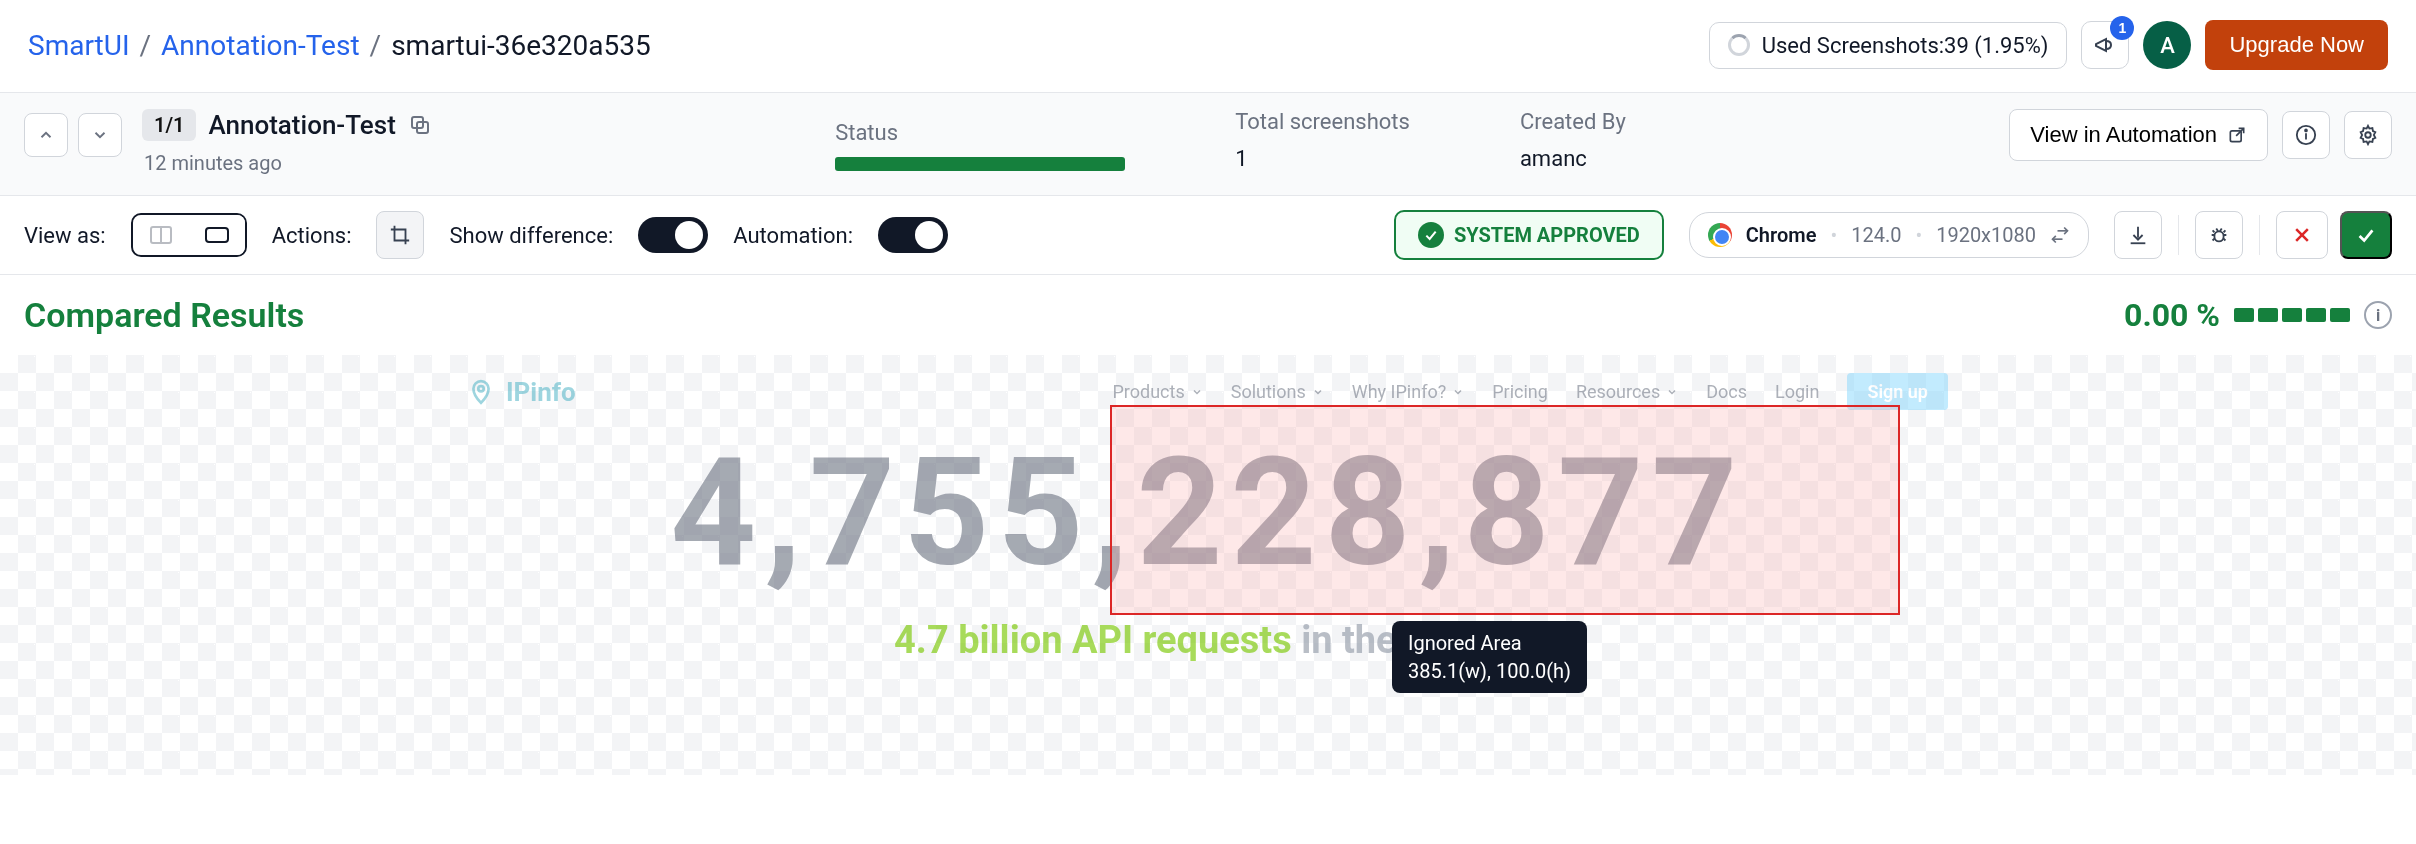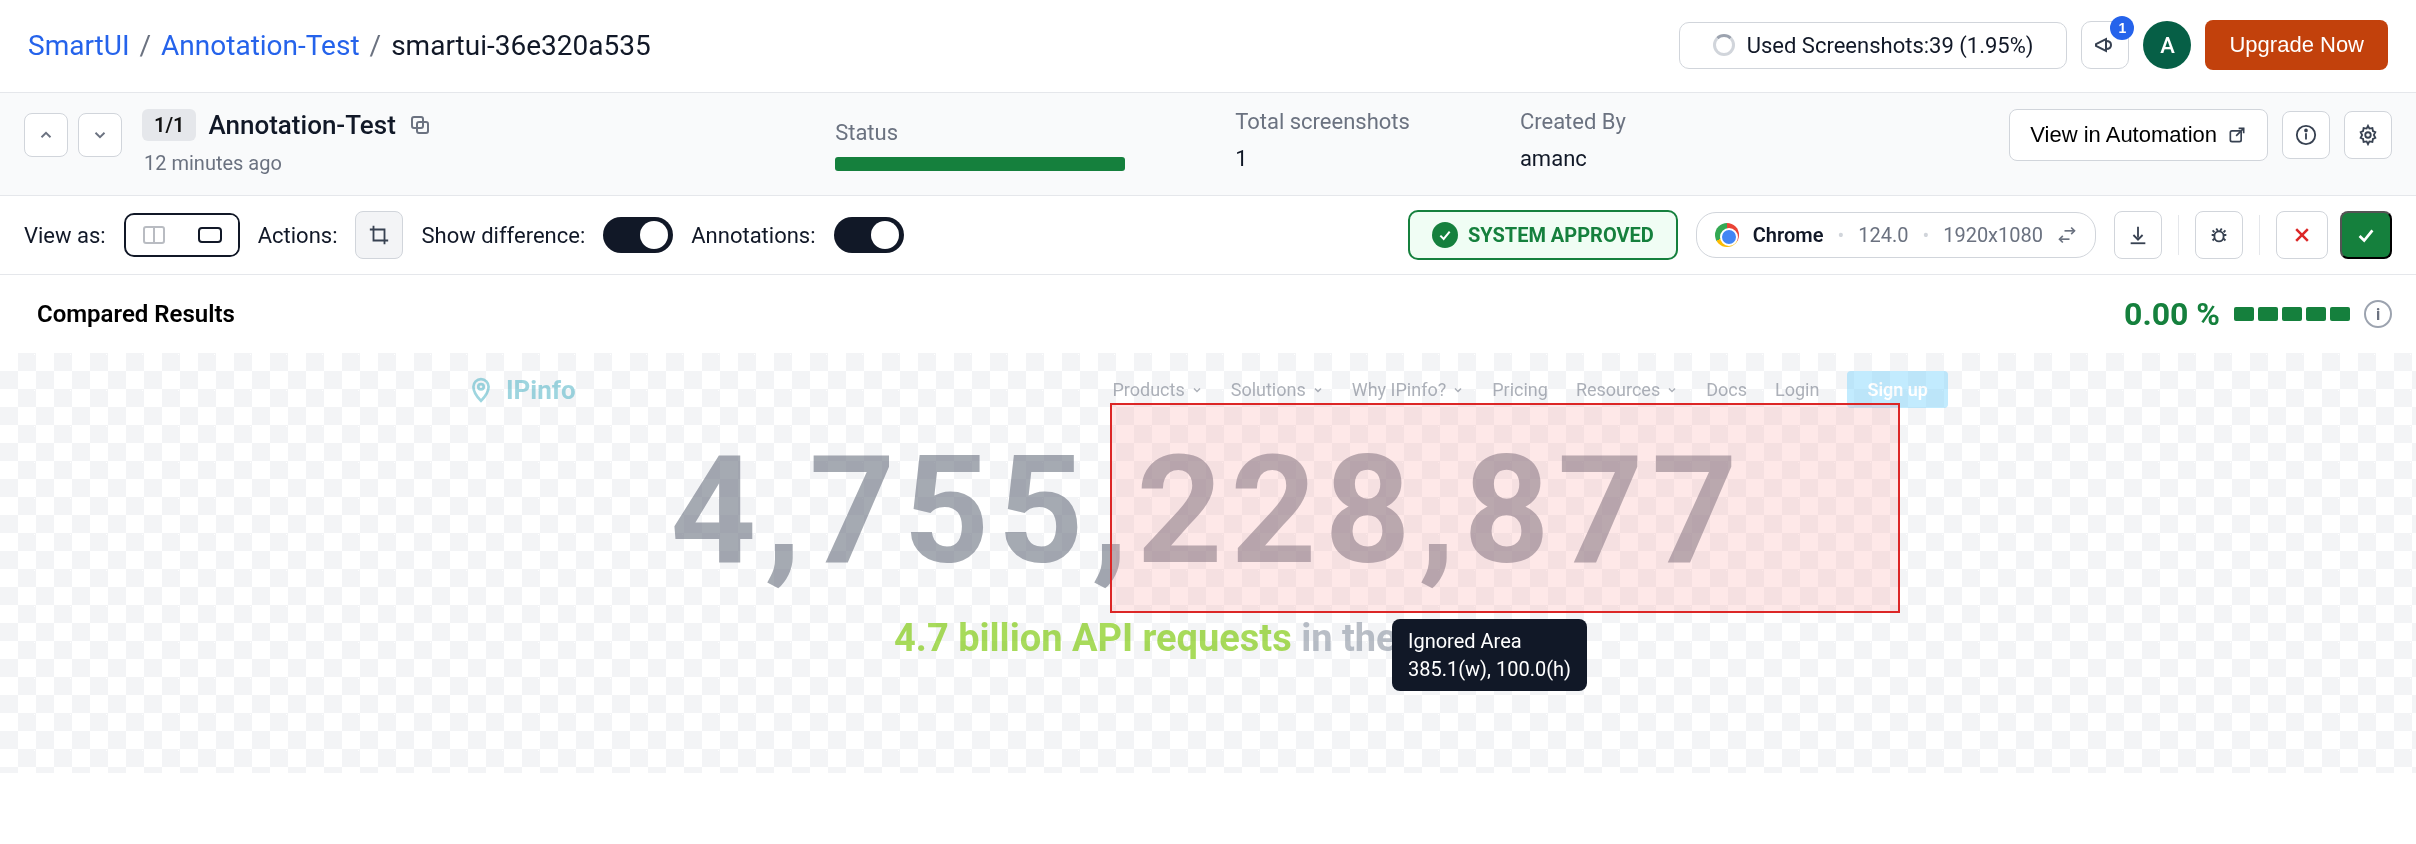"Used Screenshots:39 (1.95%)" .usage-pill { padding: 10px 33px -> 10px 18px }
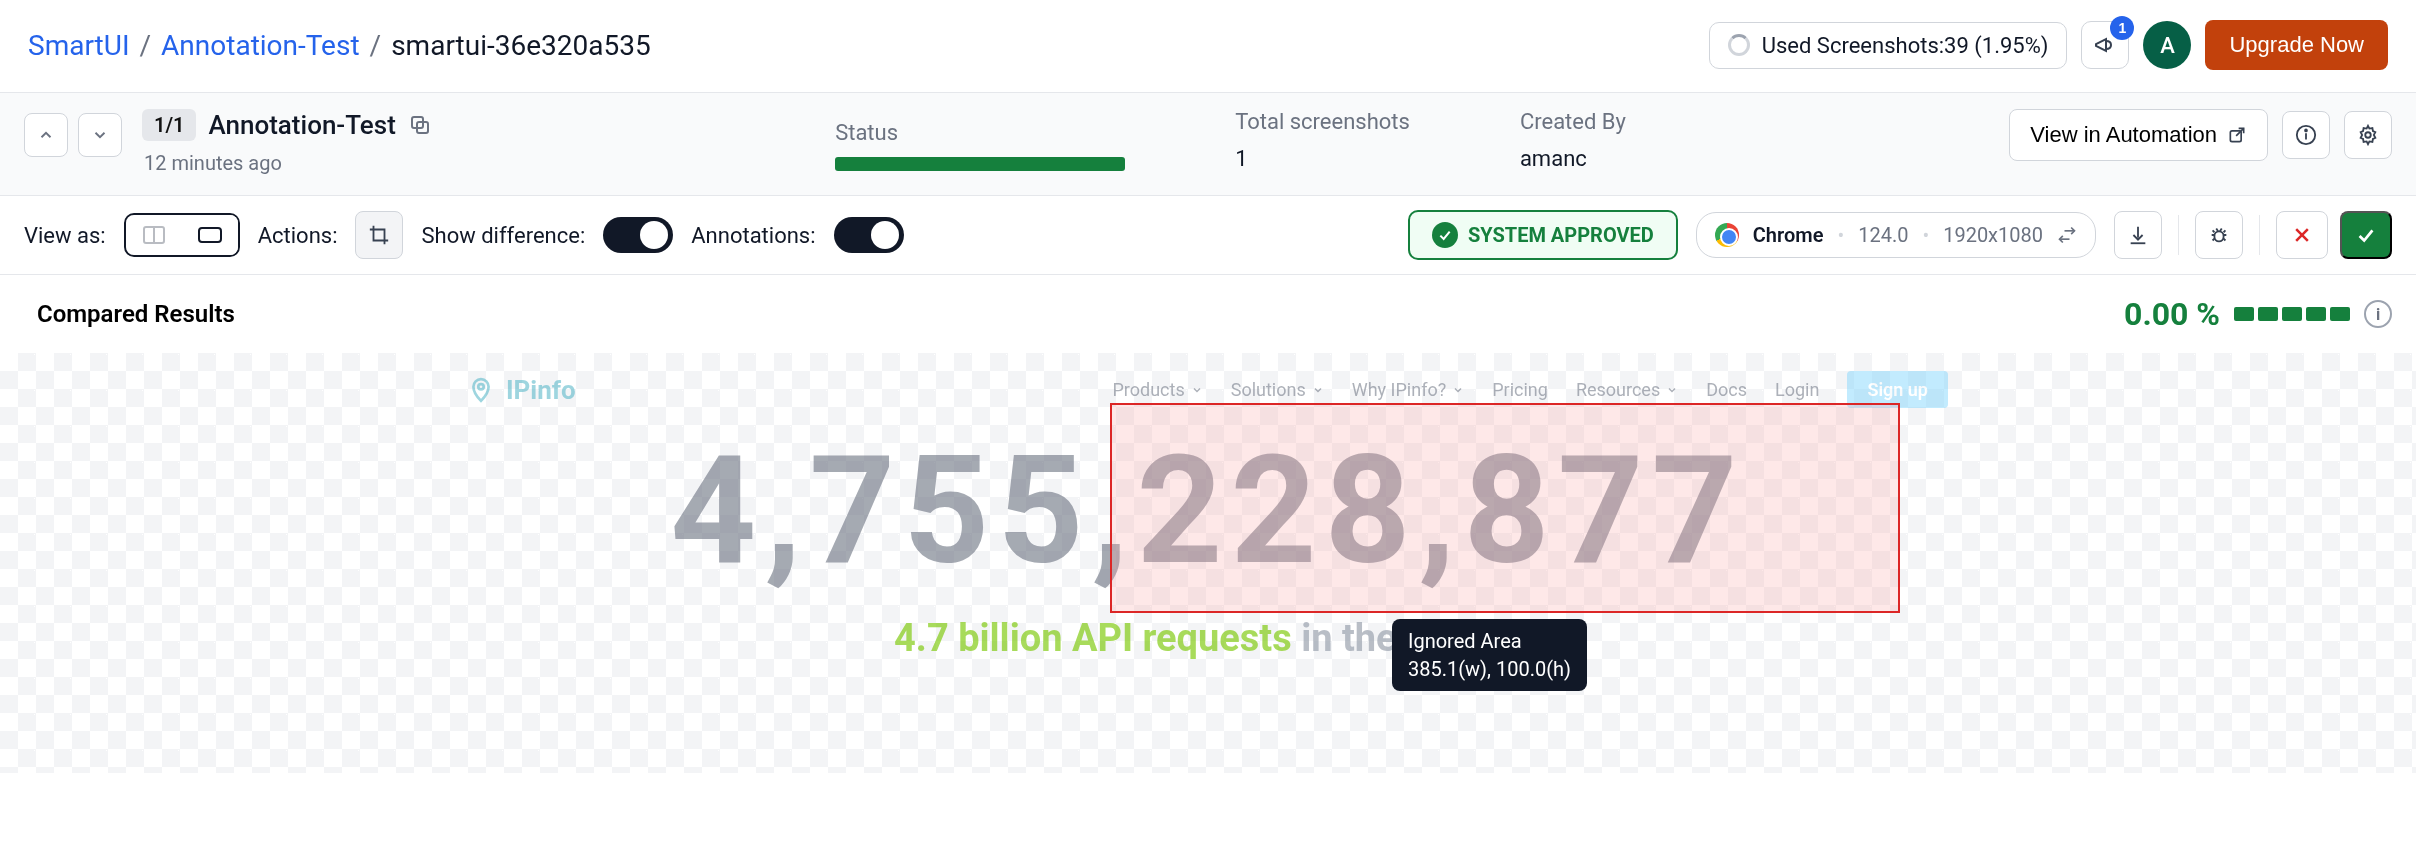"View as:" .toolbar { gap: 18px -> 25px }
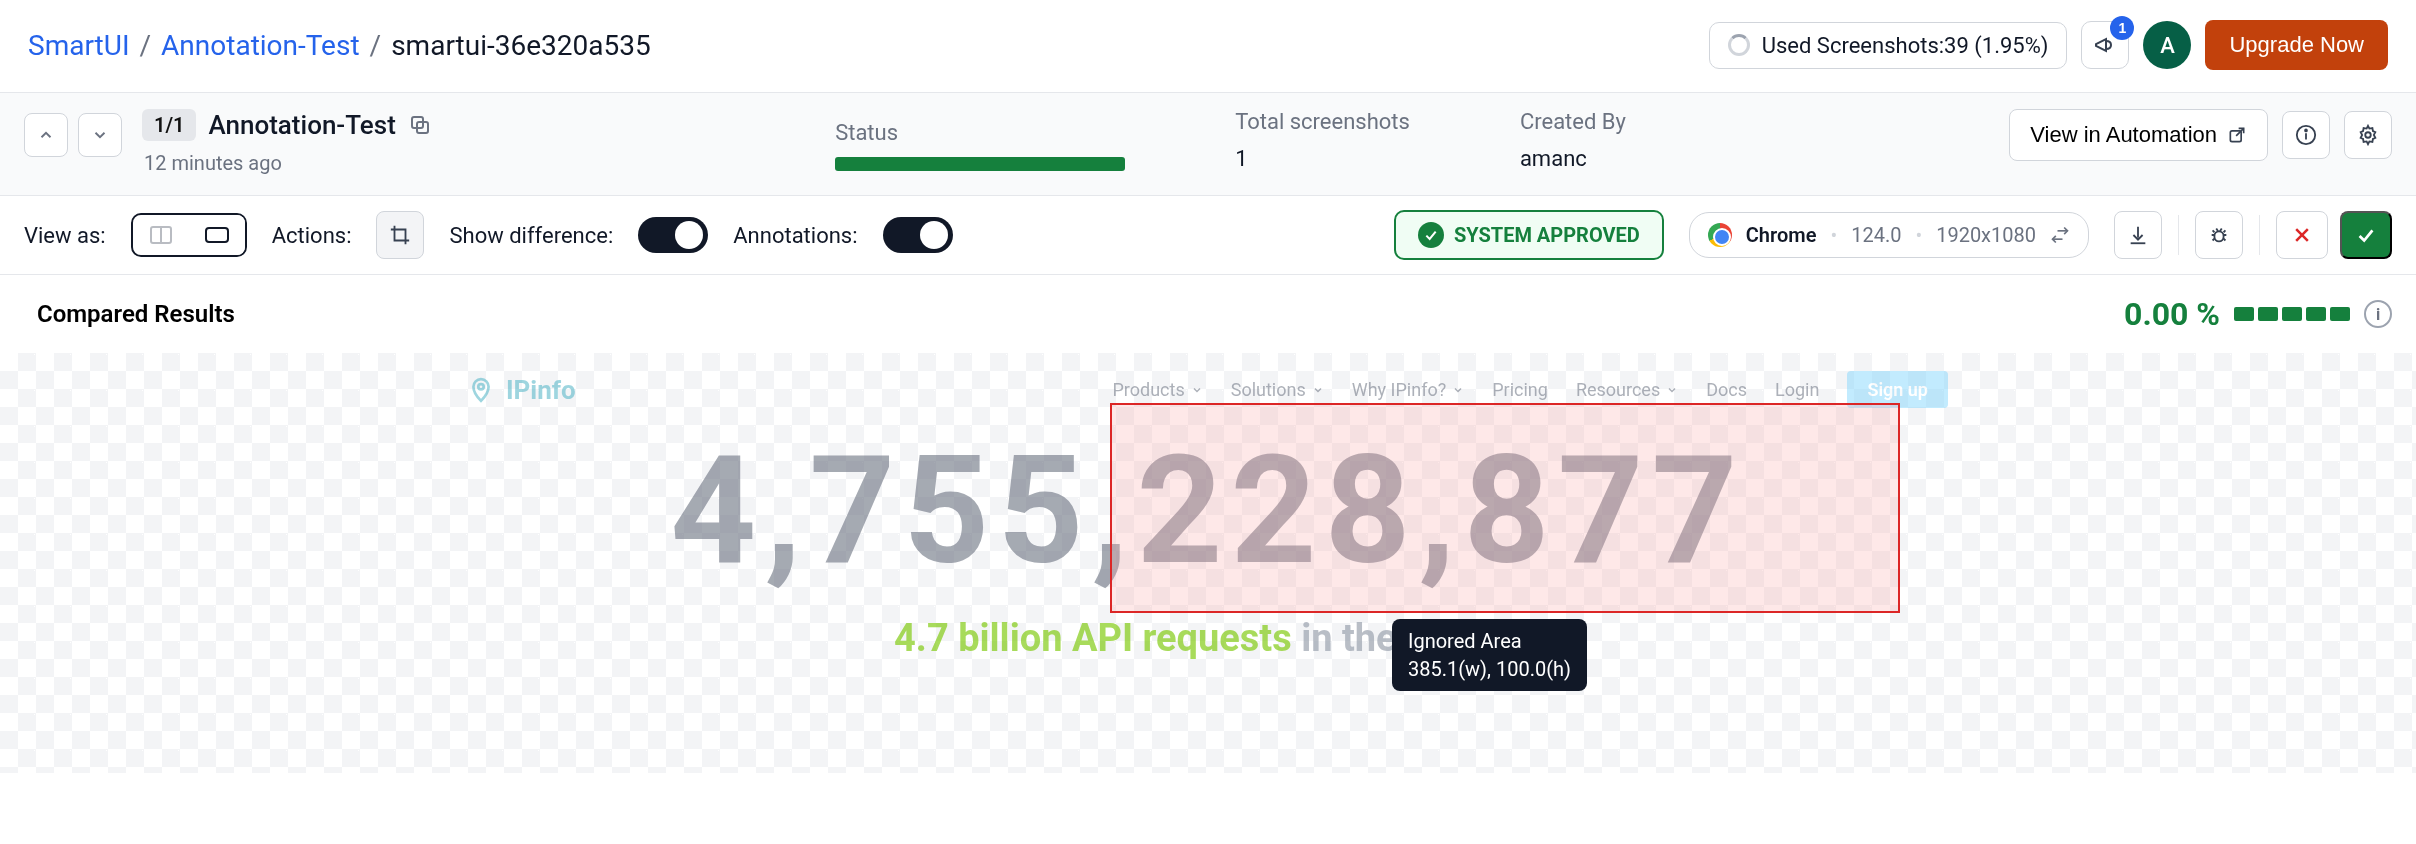"Annotations:" span.lbl { text: Annotations -> Automation }
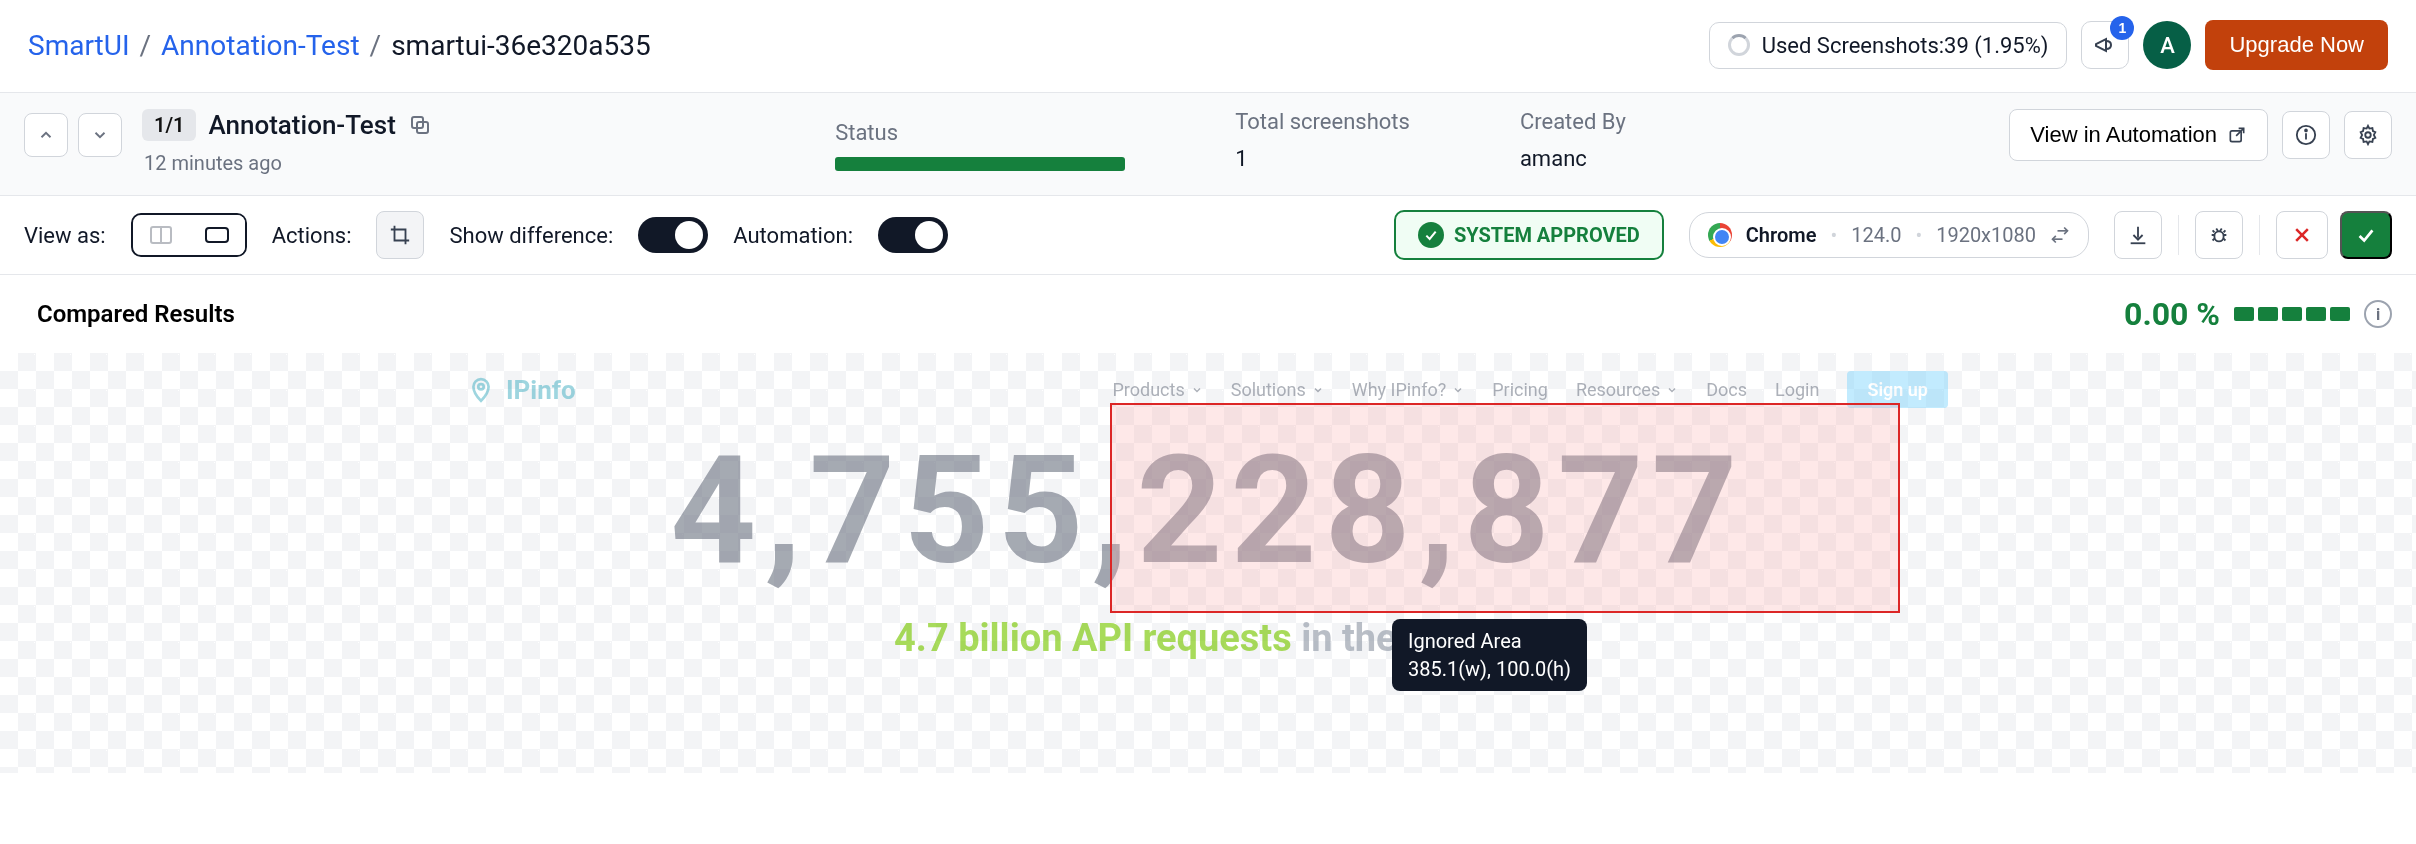"Compared Results" .results-head h2 { color: #000000 -> #15803d; font-size: 24px -> 34px; margin-left: 13px -> none }
